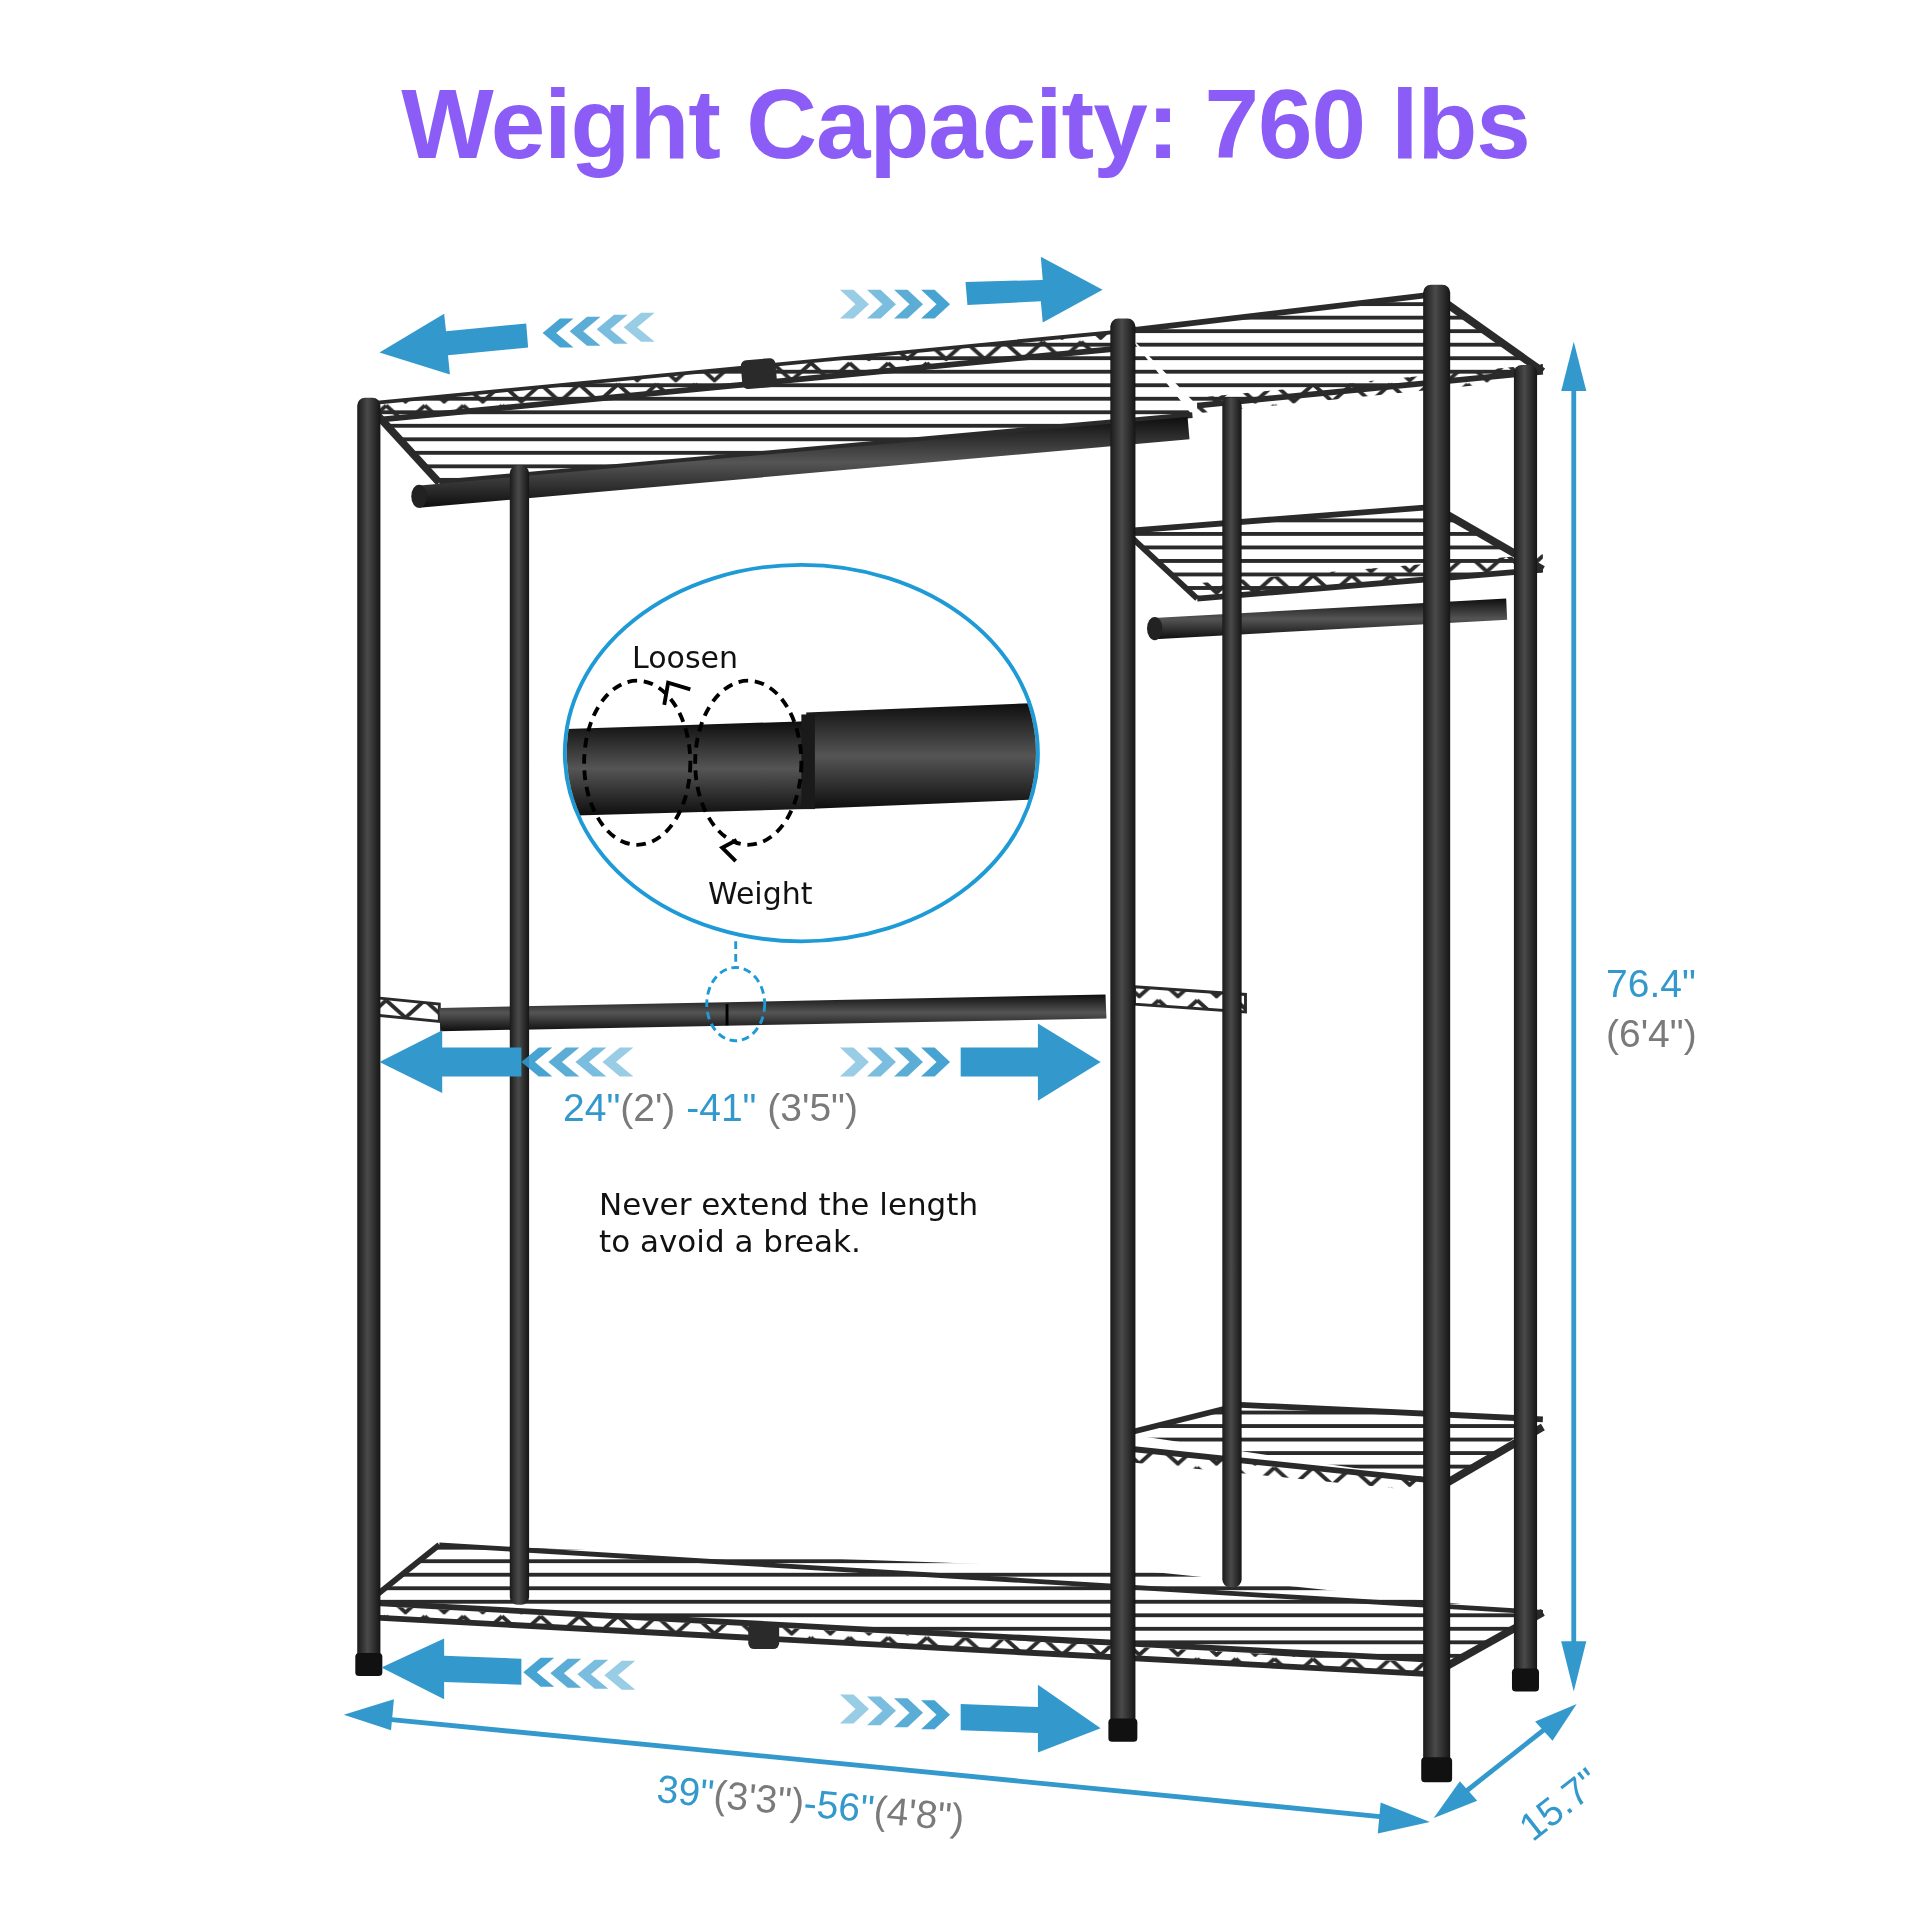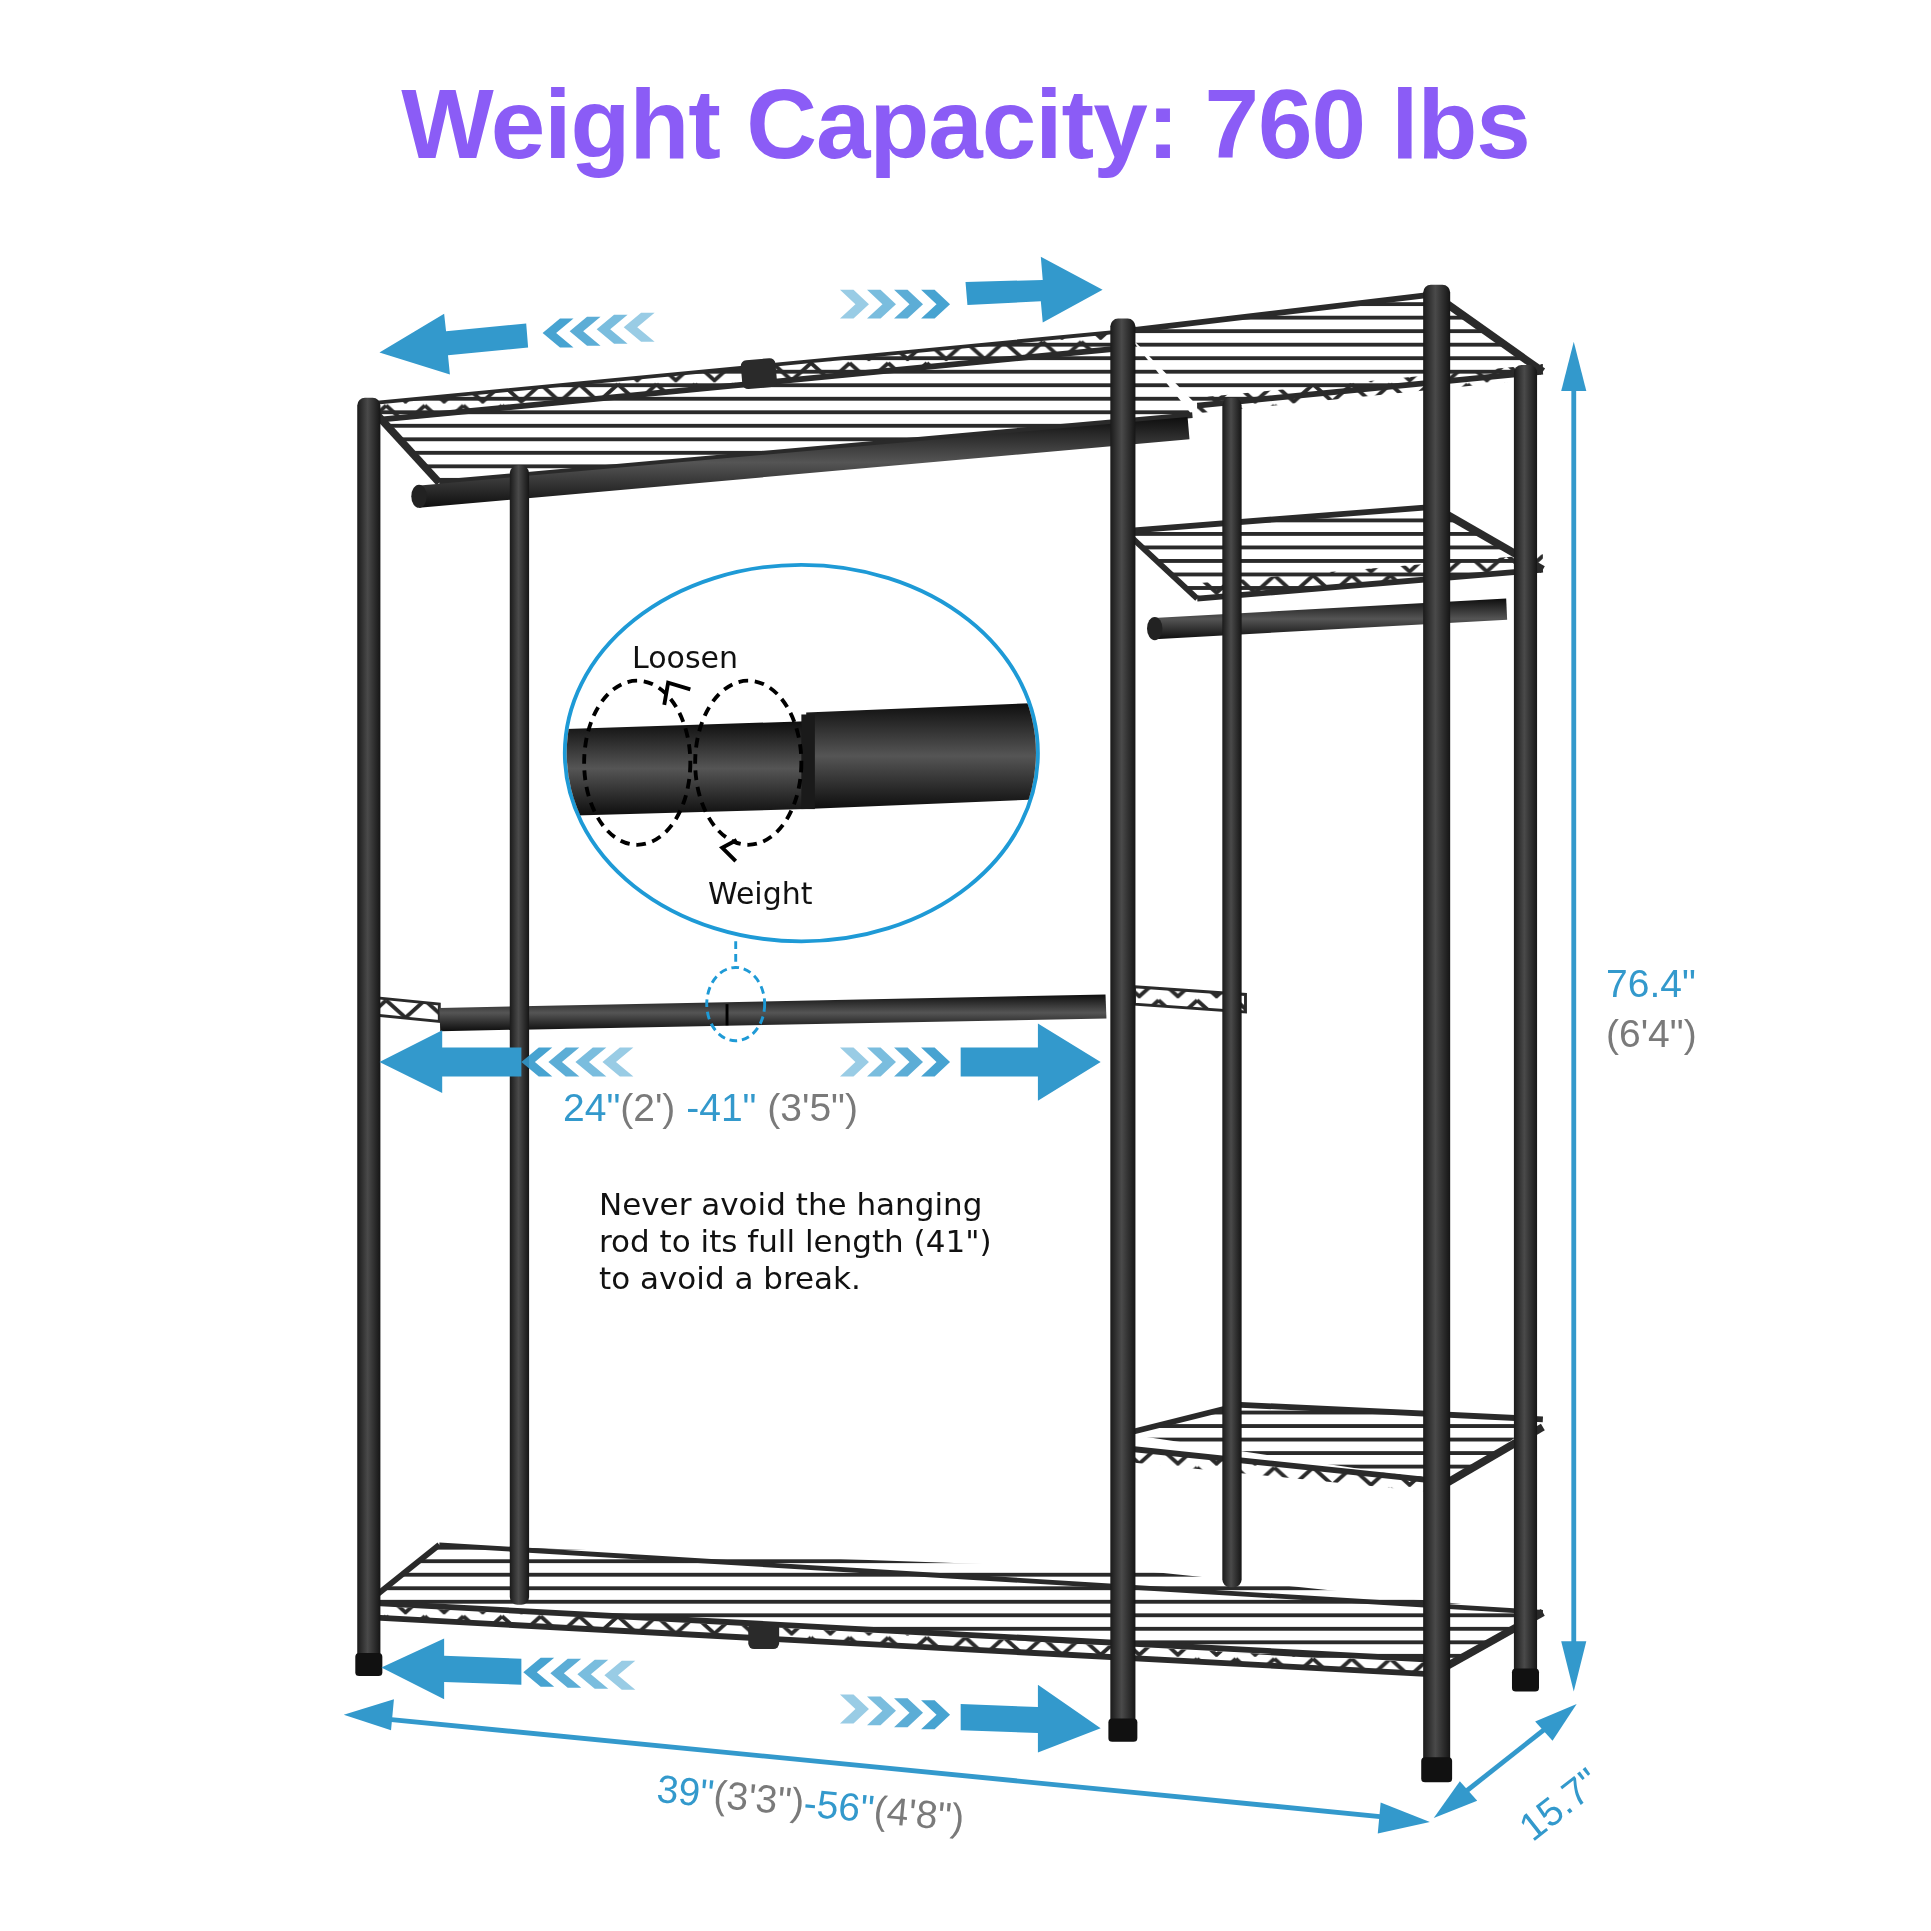"Never avoid the hanging" div { text: avoid the hanging -> extend the length }
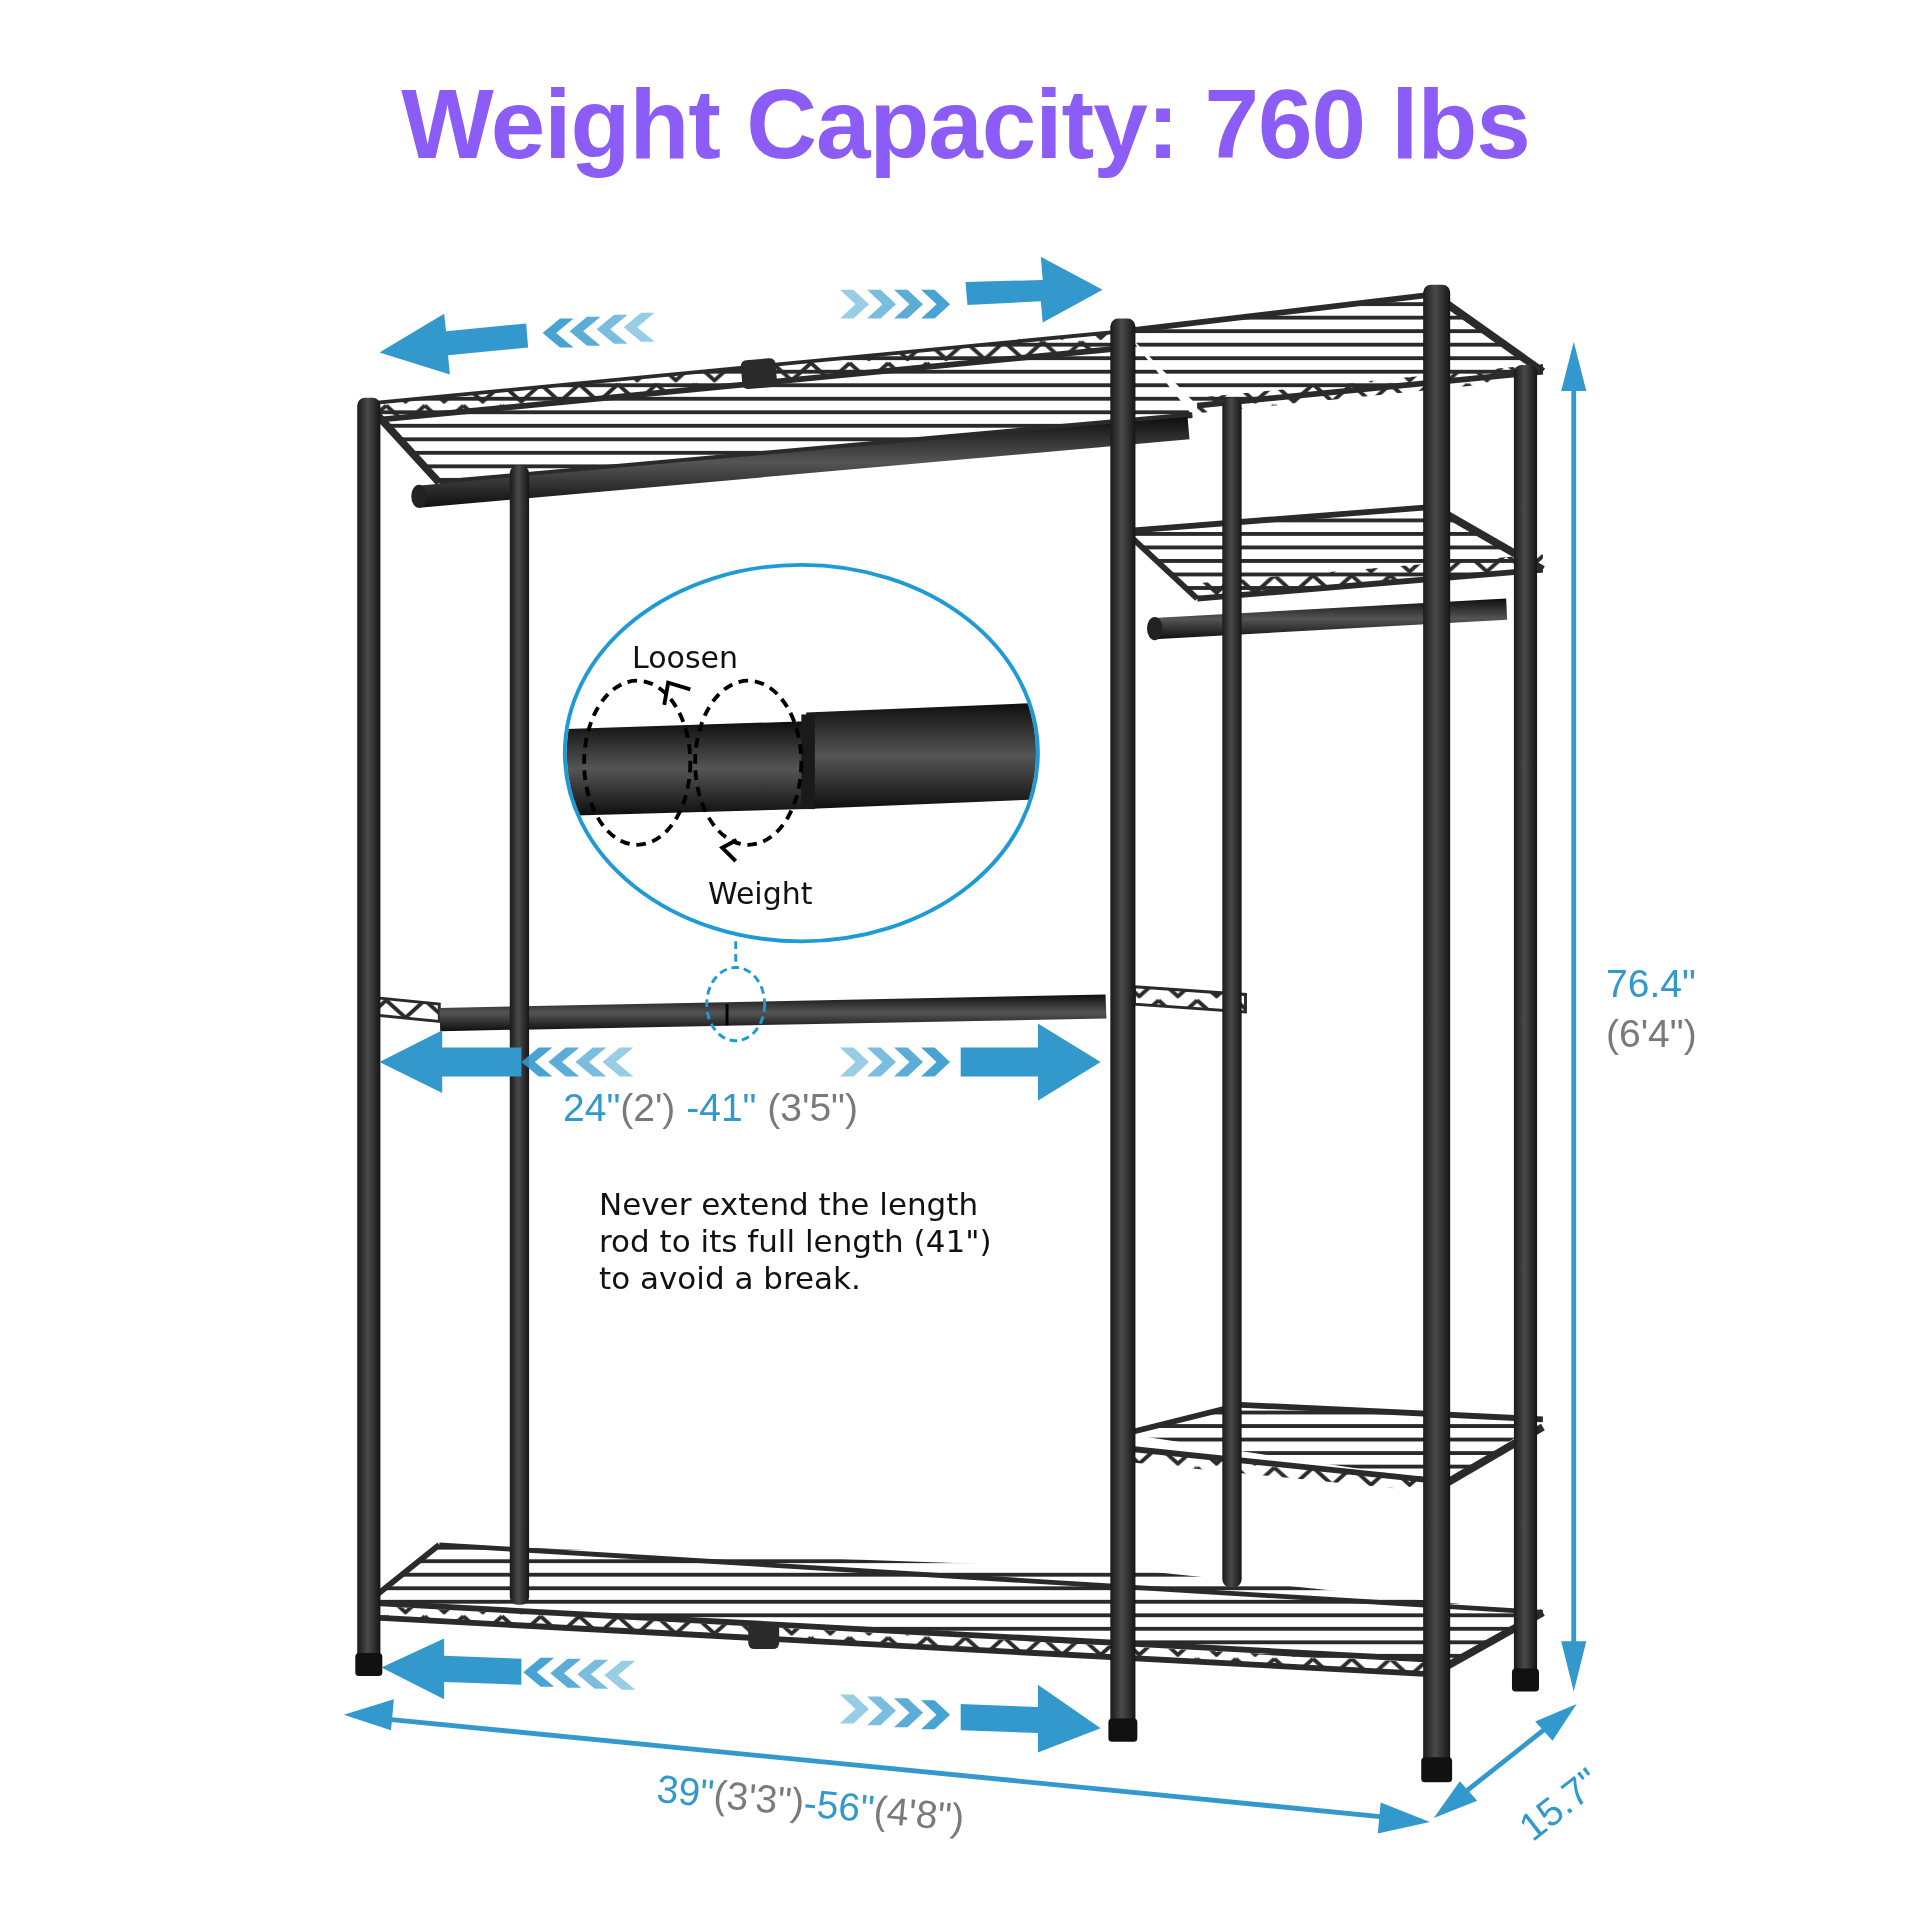"rod to its full length" div { html: <div>rod to its full length (41")</div> -> none }
